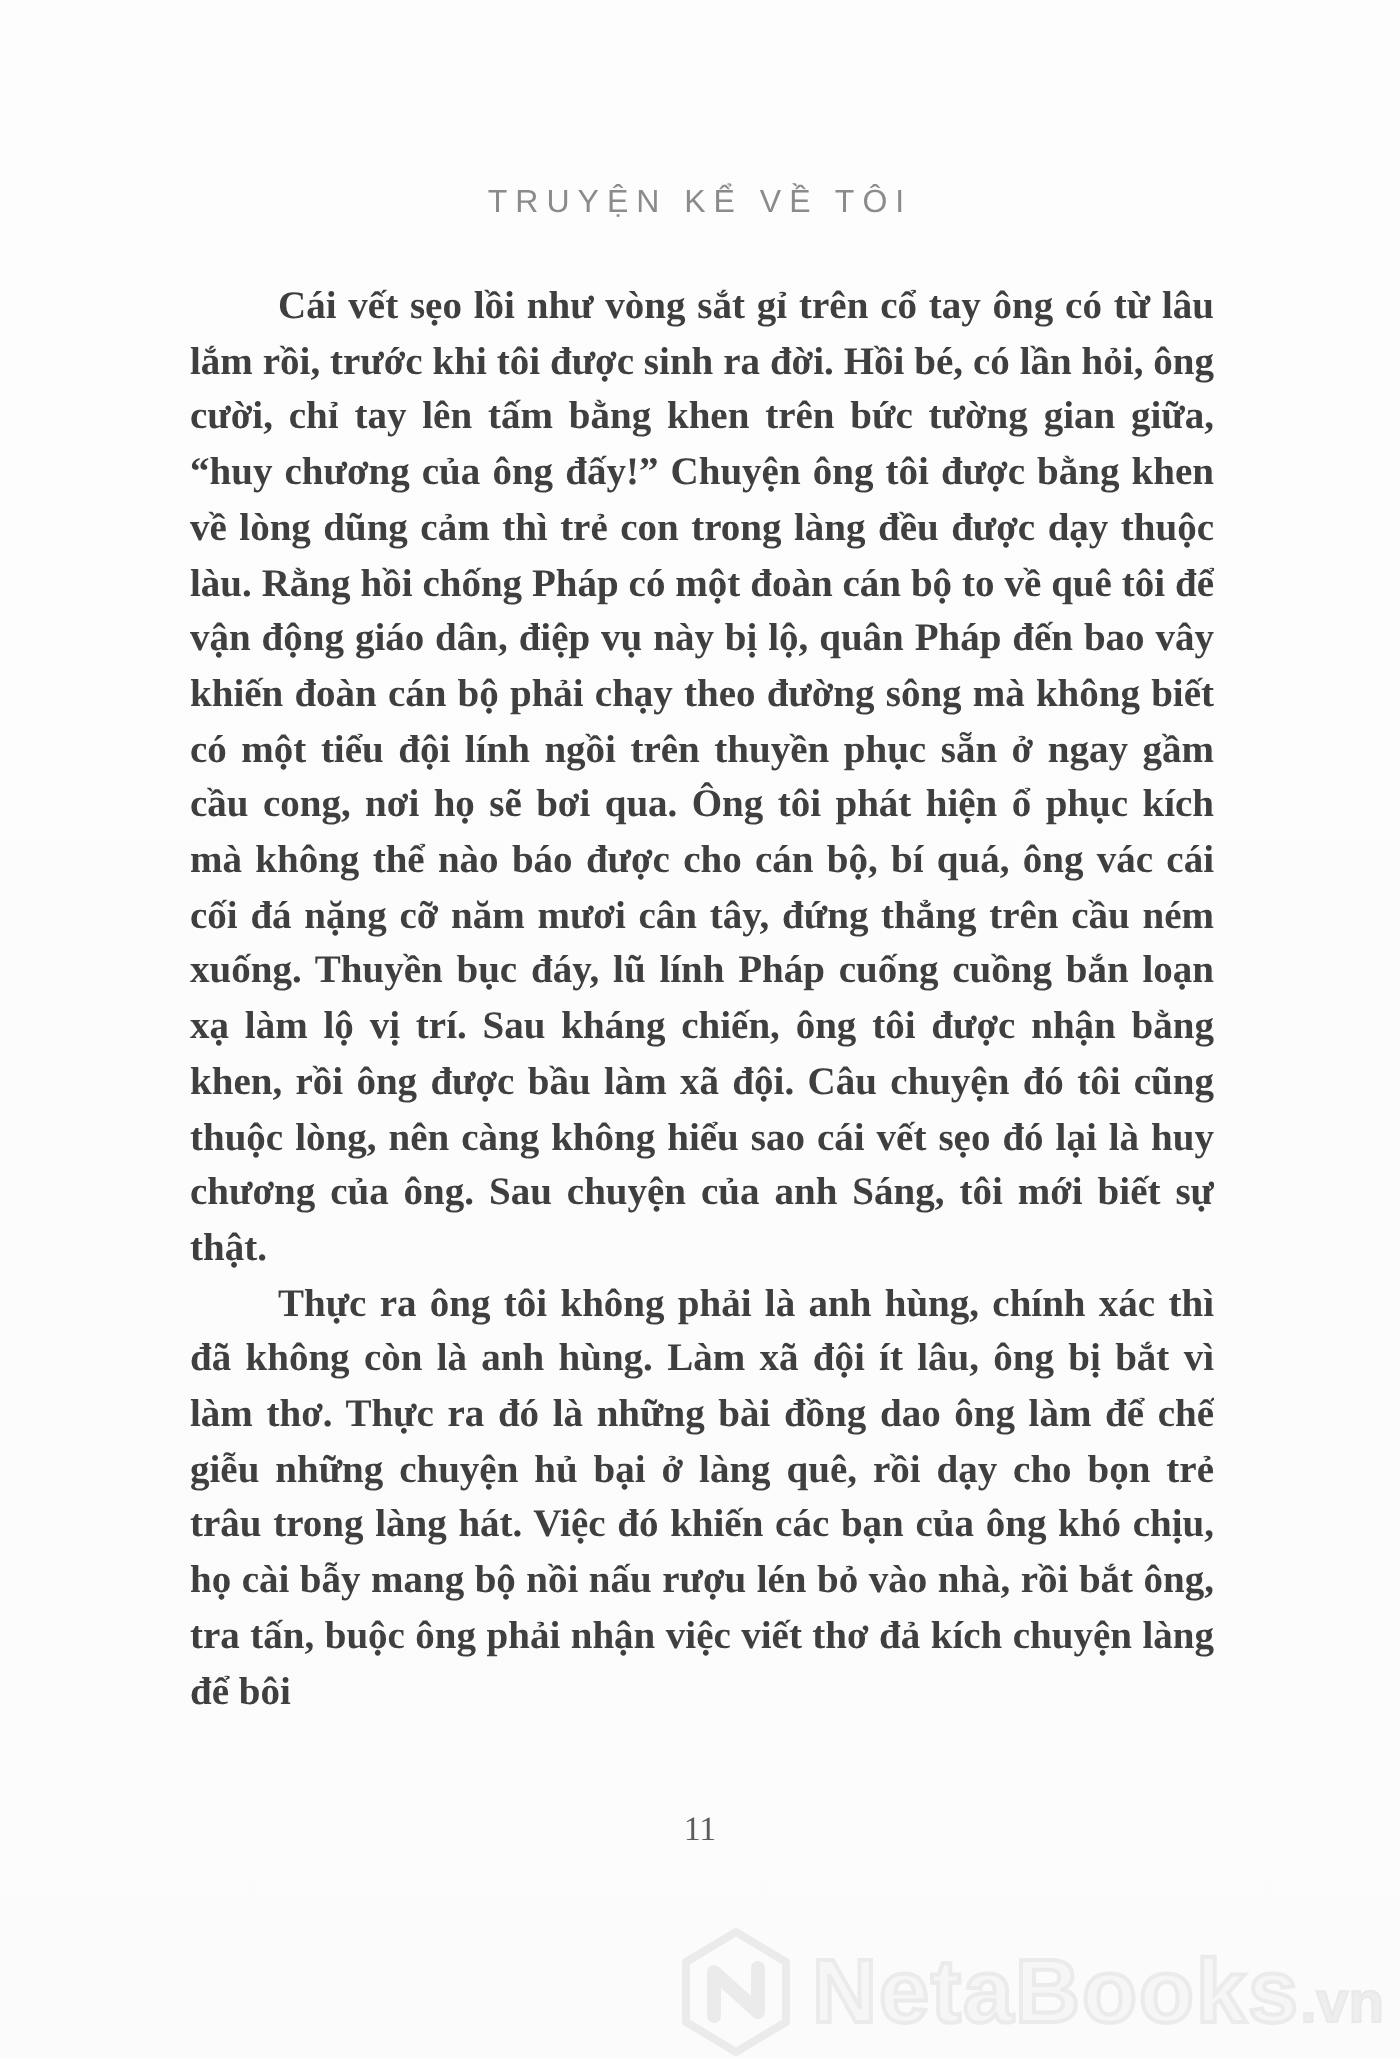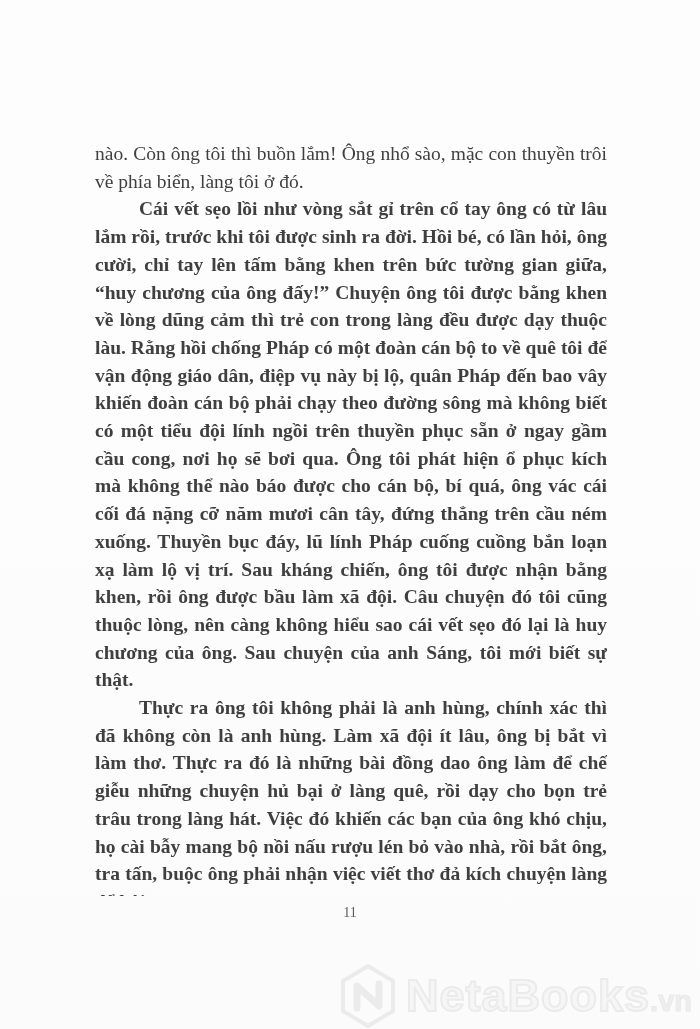"TRUYỆN KỂ VỀ TÔI" div.running-header { html: none -> <div>TRUYỆN KỂ VỀ TÔI</div> }
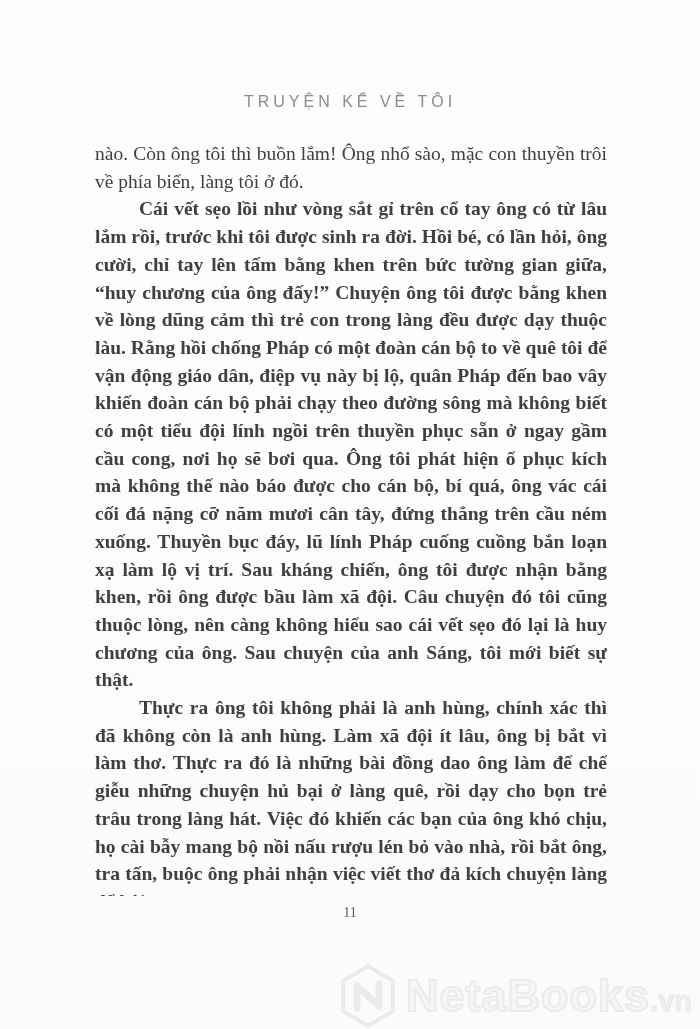"nào. Còn ông tôi thì" p { html: <p>nào. Còn ông tôi thì buồn lắm! Ông nhổ sào, mặc con thuyền trôi về phía biển, làng tôi ở đó.</p> -> none }
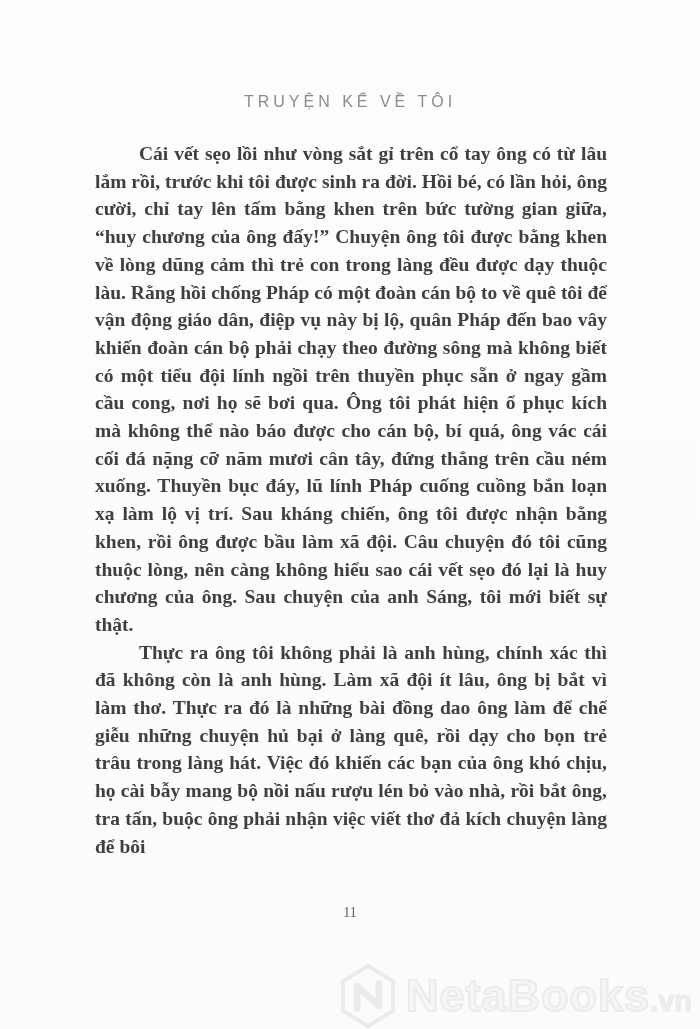"11" .page-number { font-size: 14px -> 17px }
